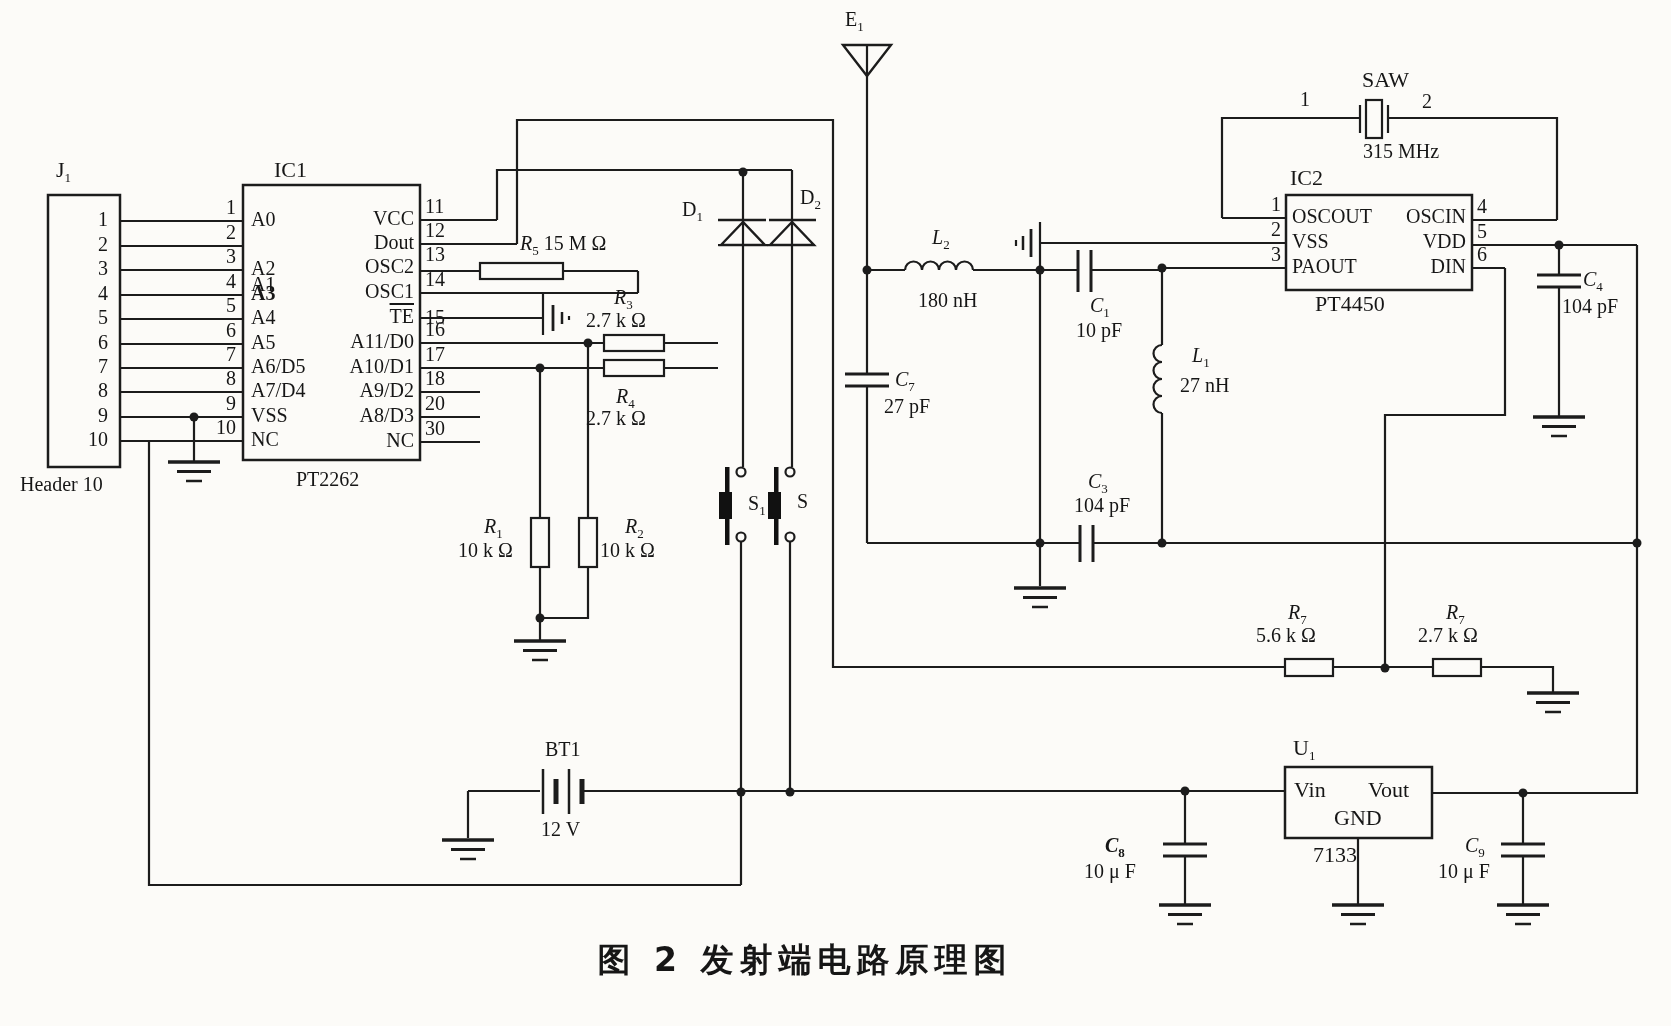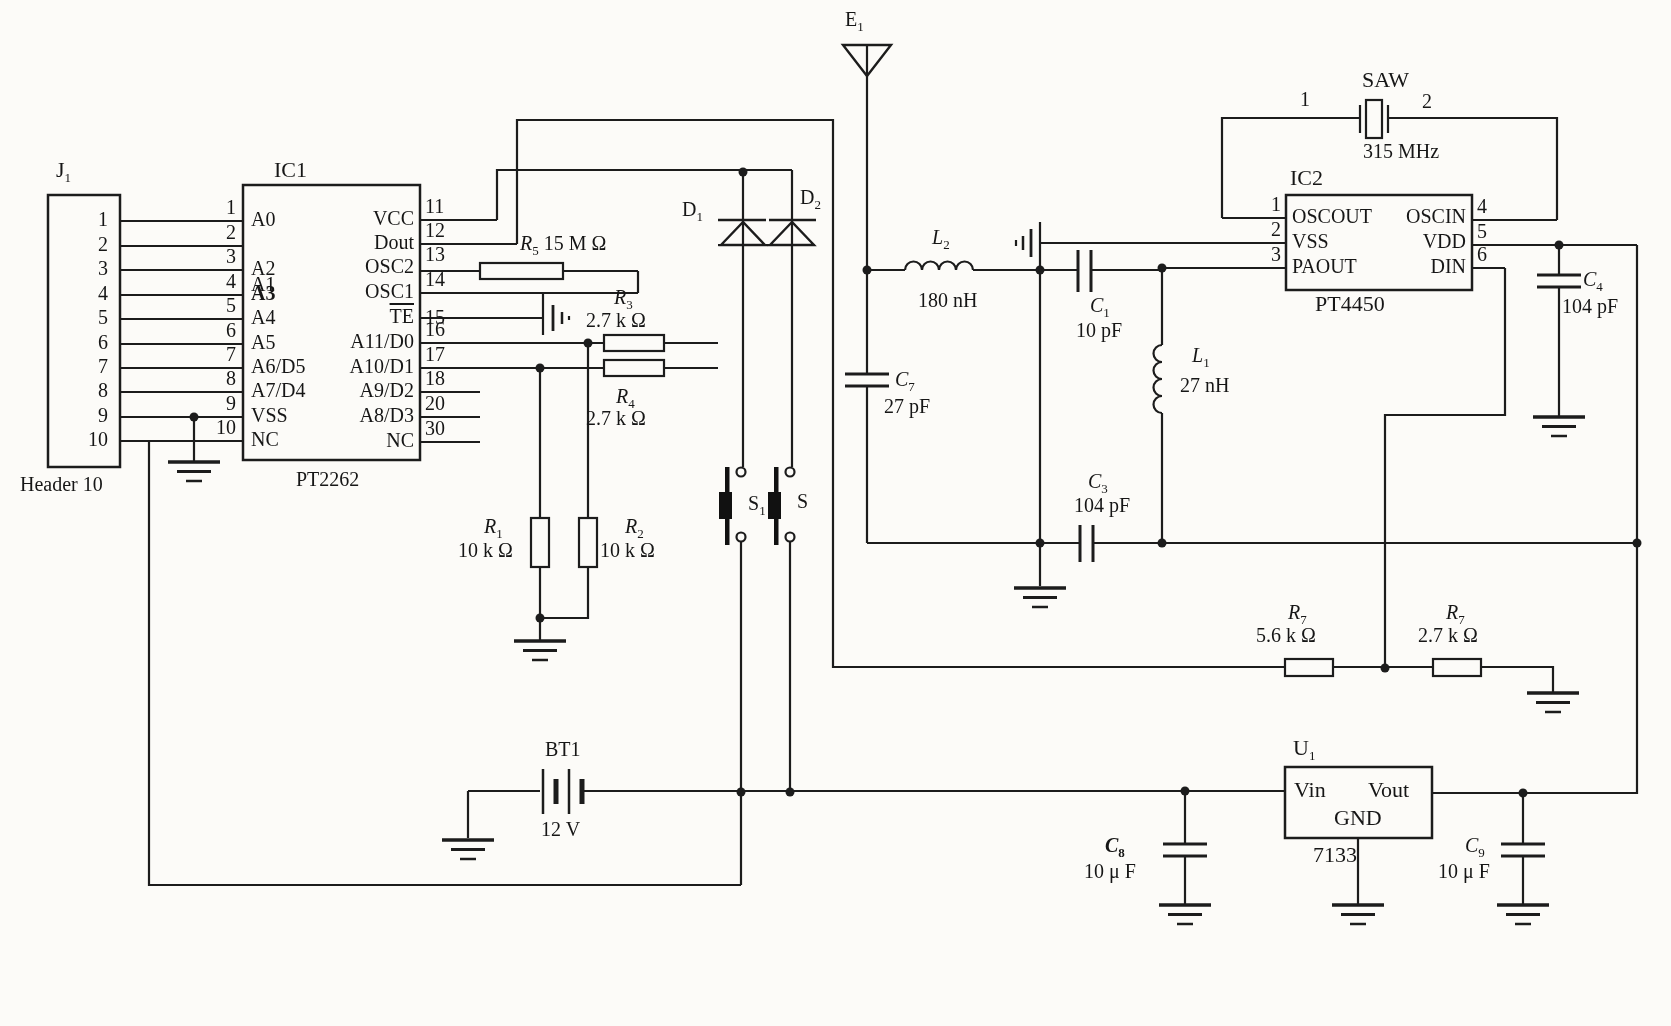"图 2 发射端电路原理图" div.t { html: none -> <div>图 2 发射端电路原理图</div> }
